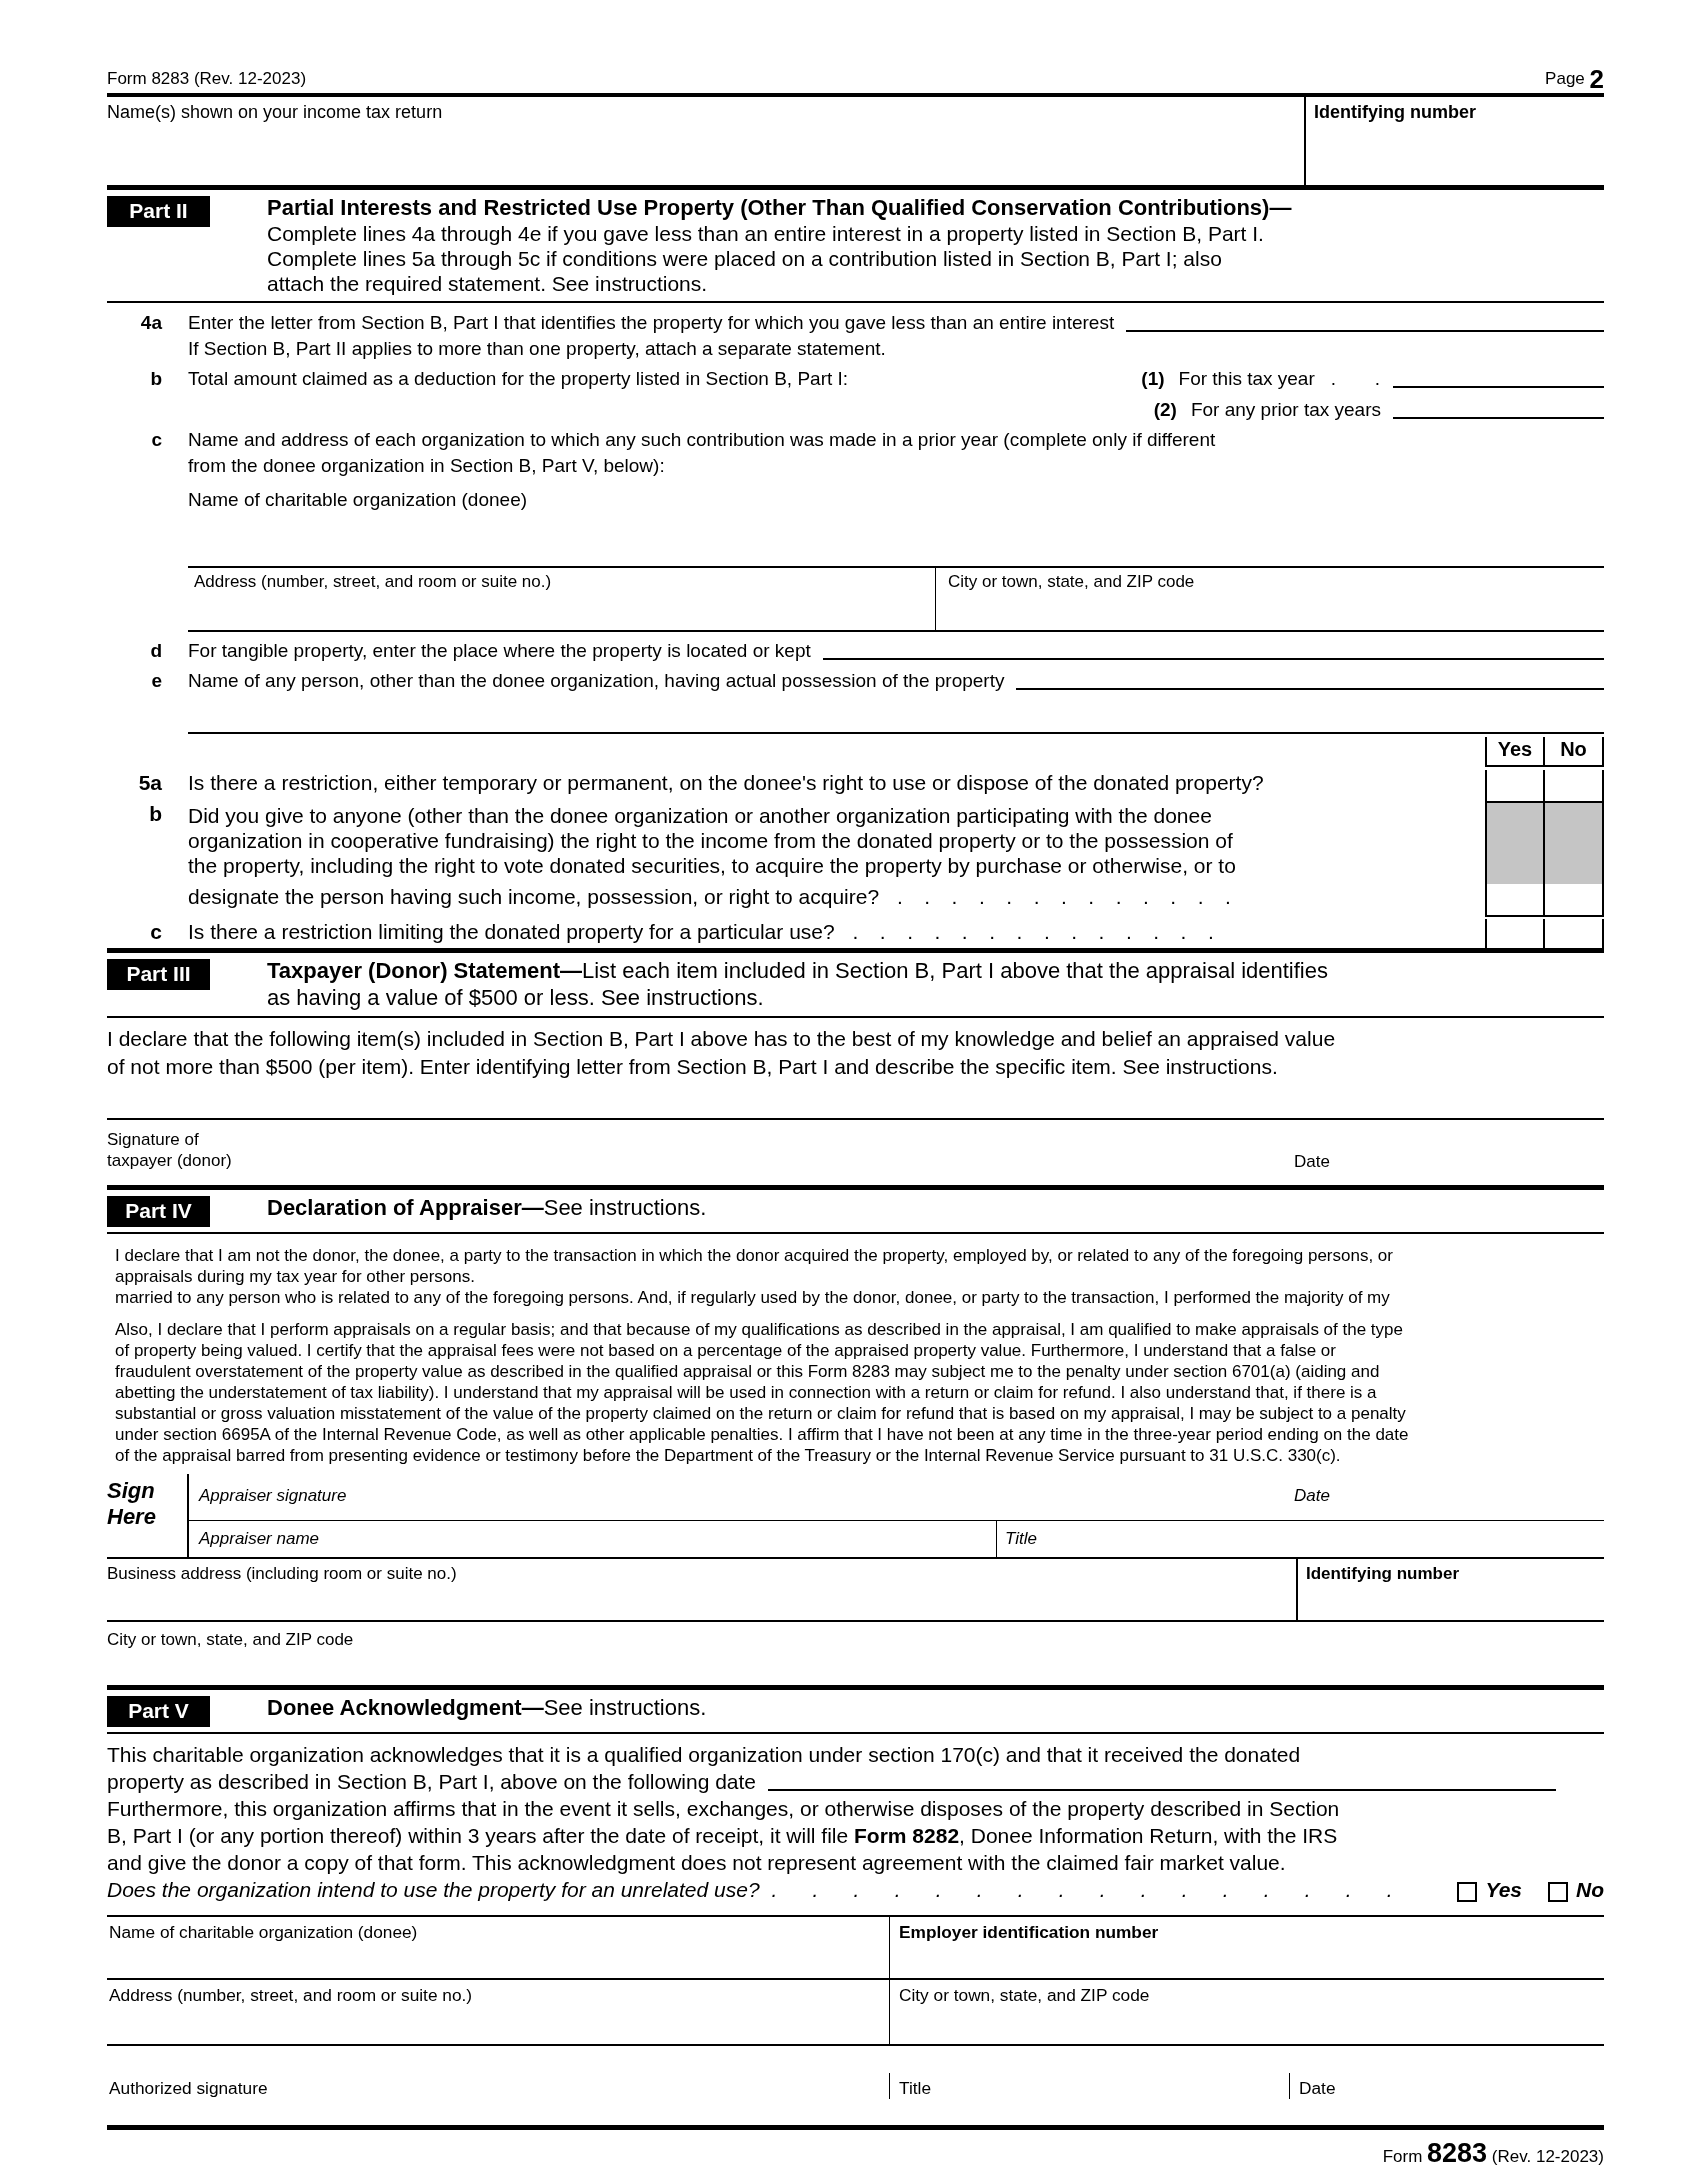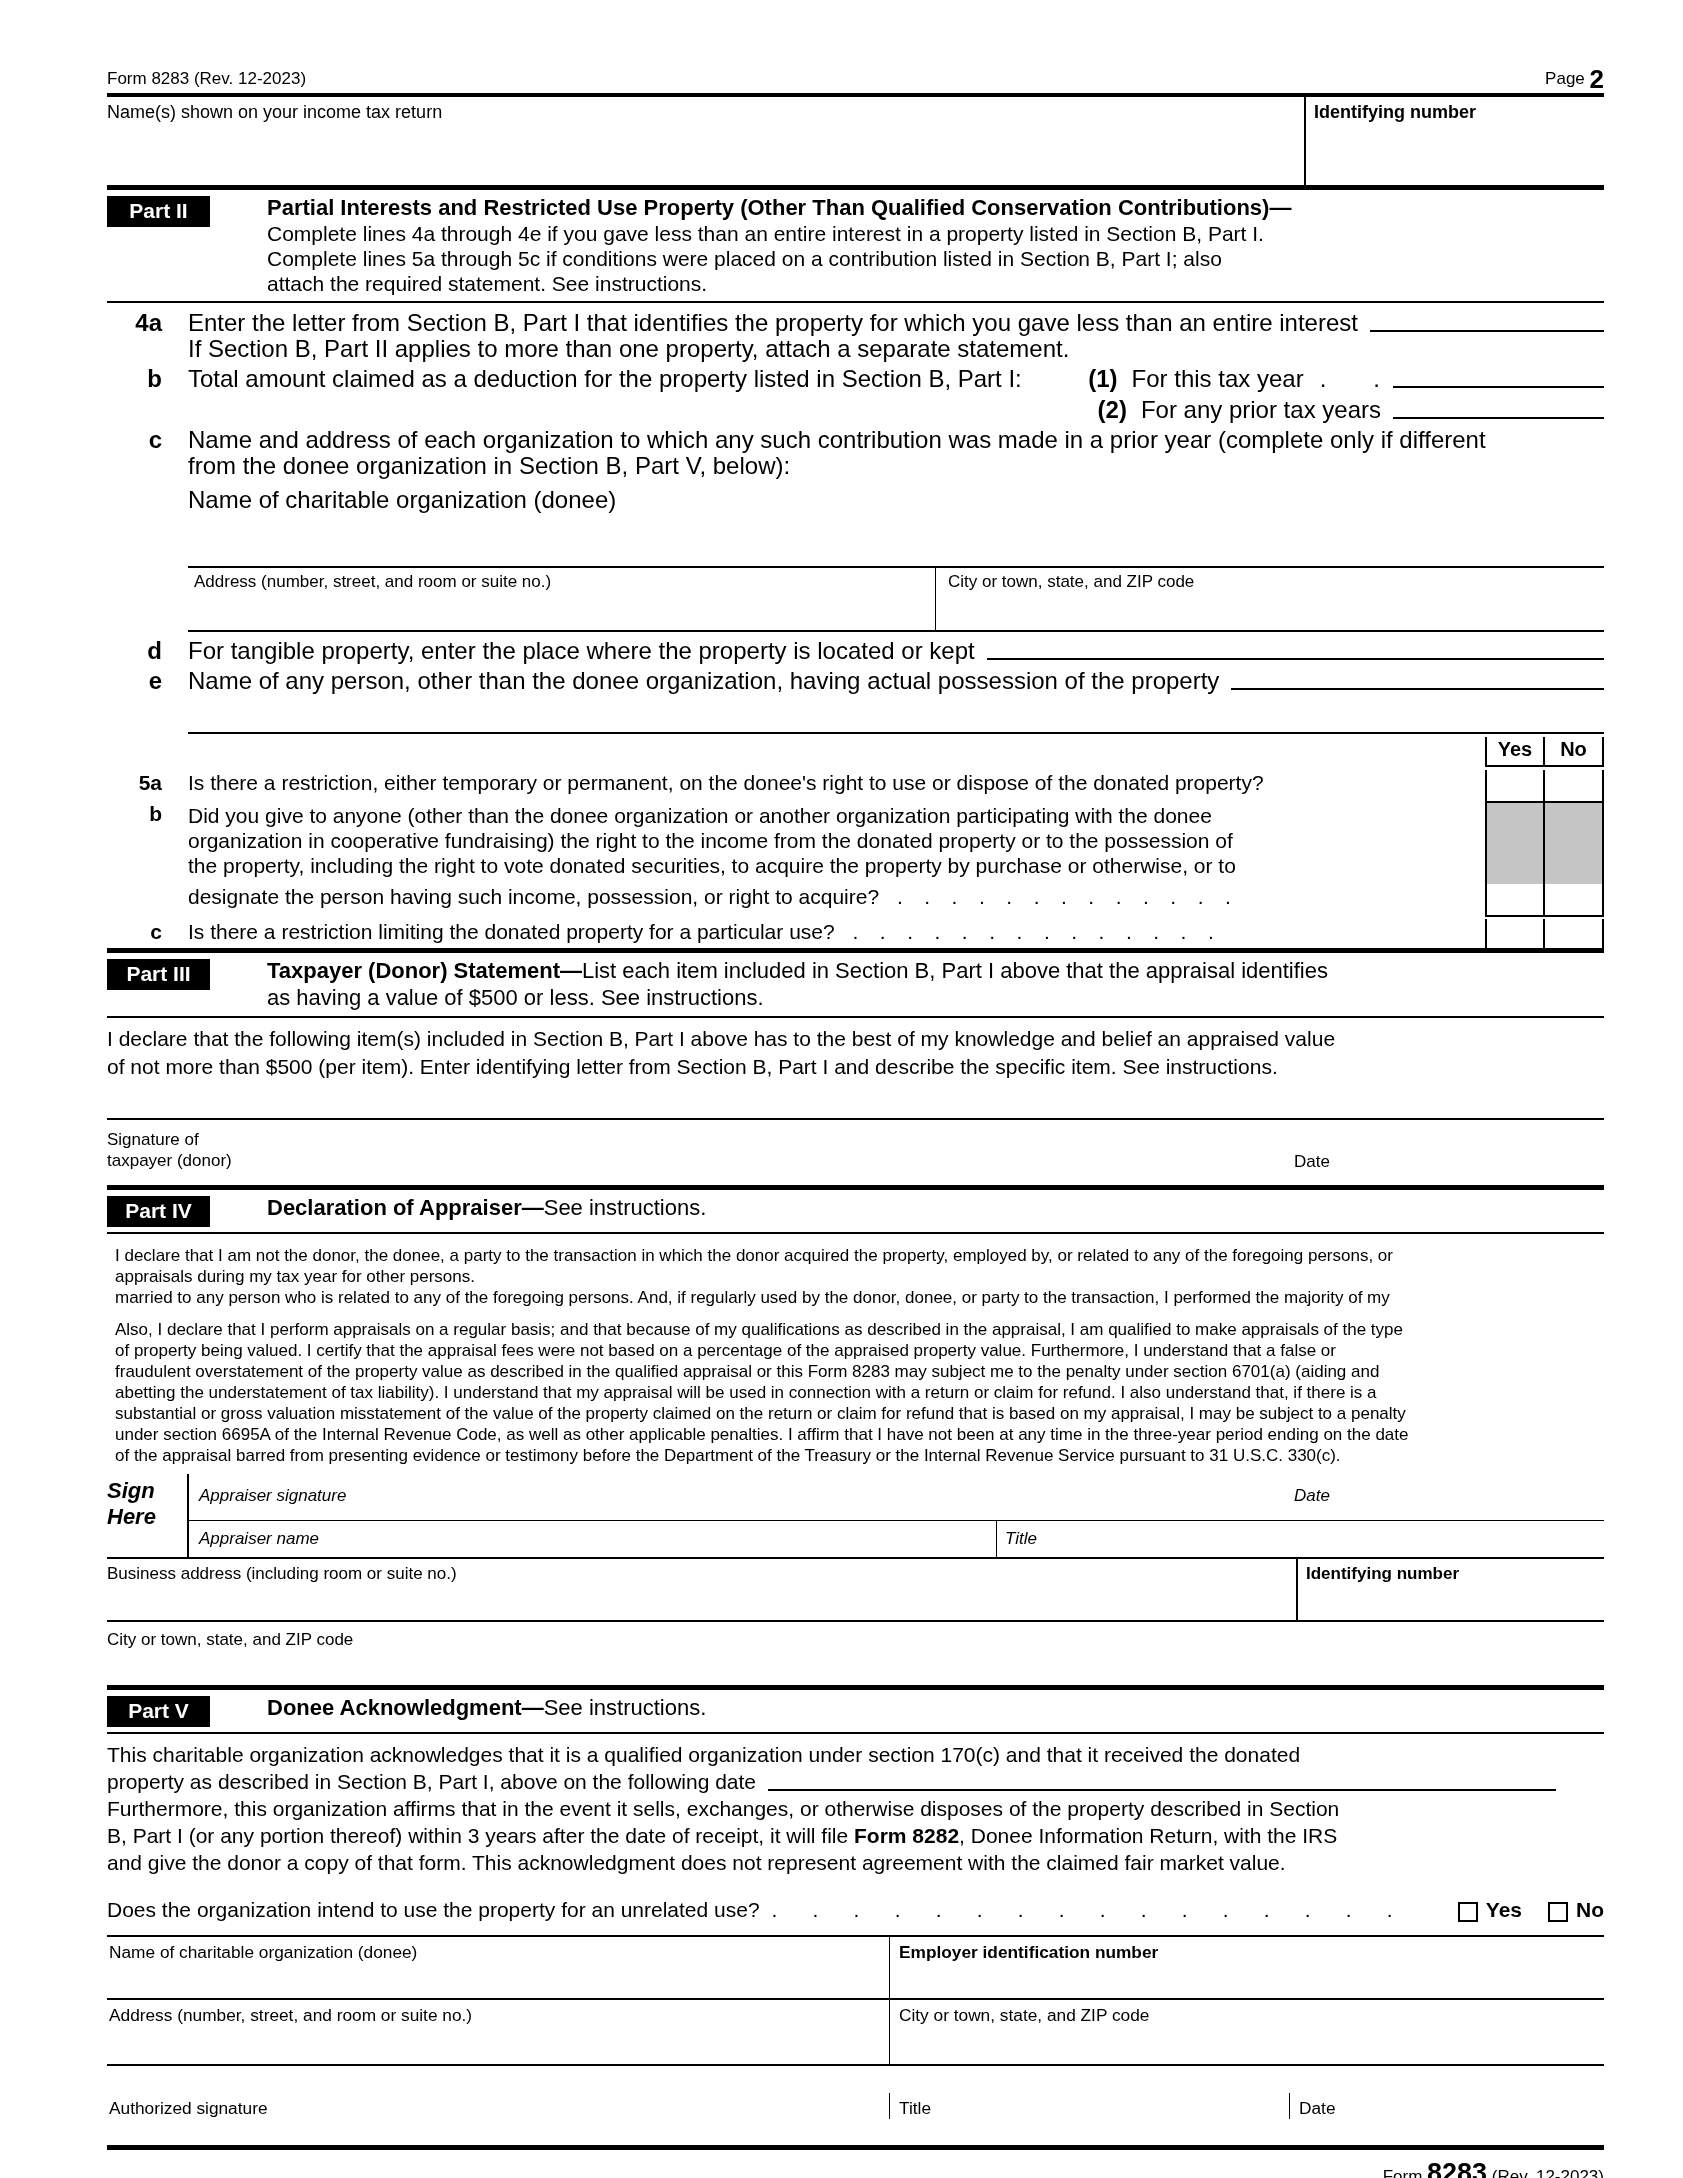"4a" .irow { font-size: 24px -> 19px }
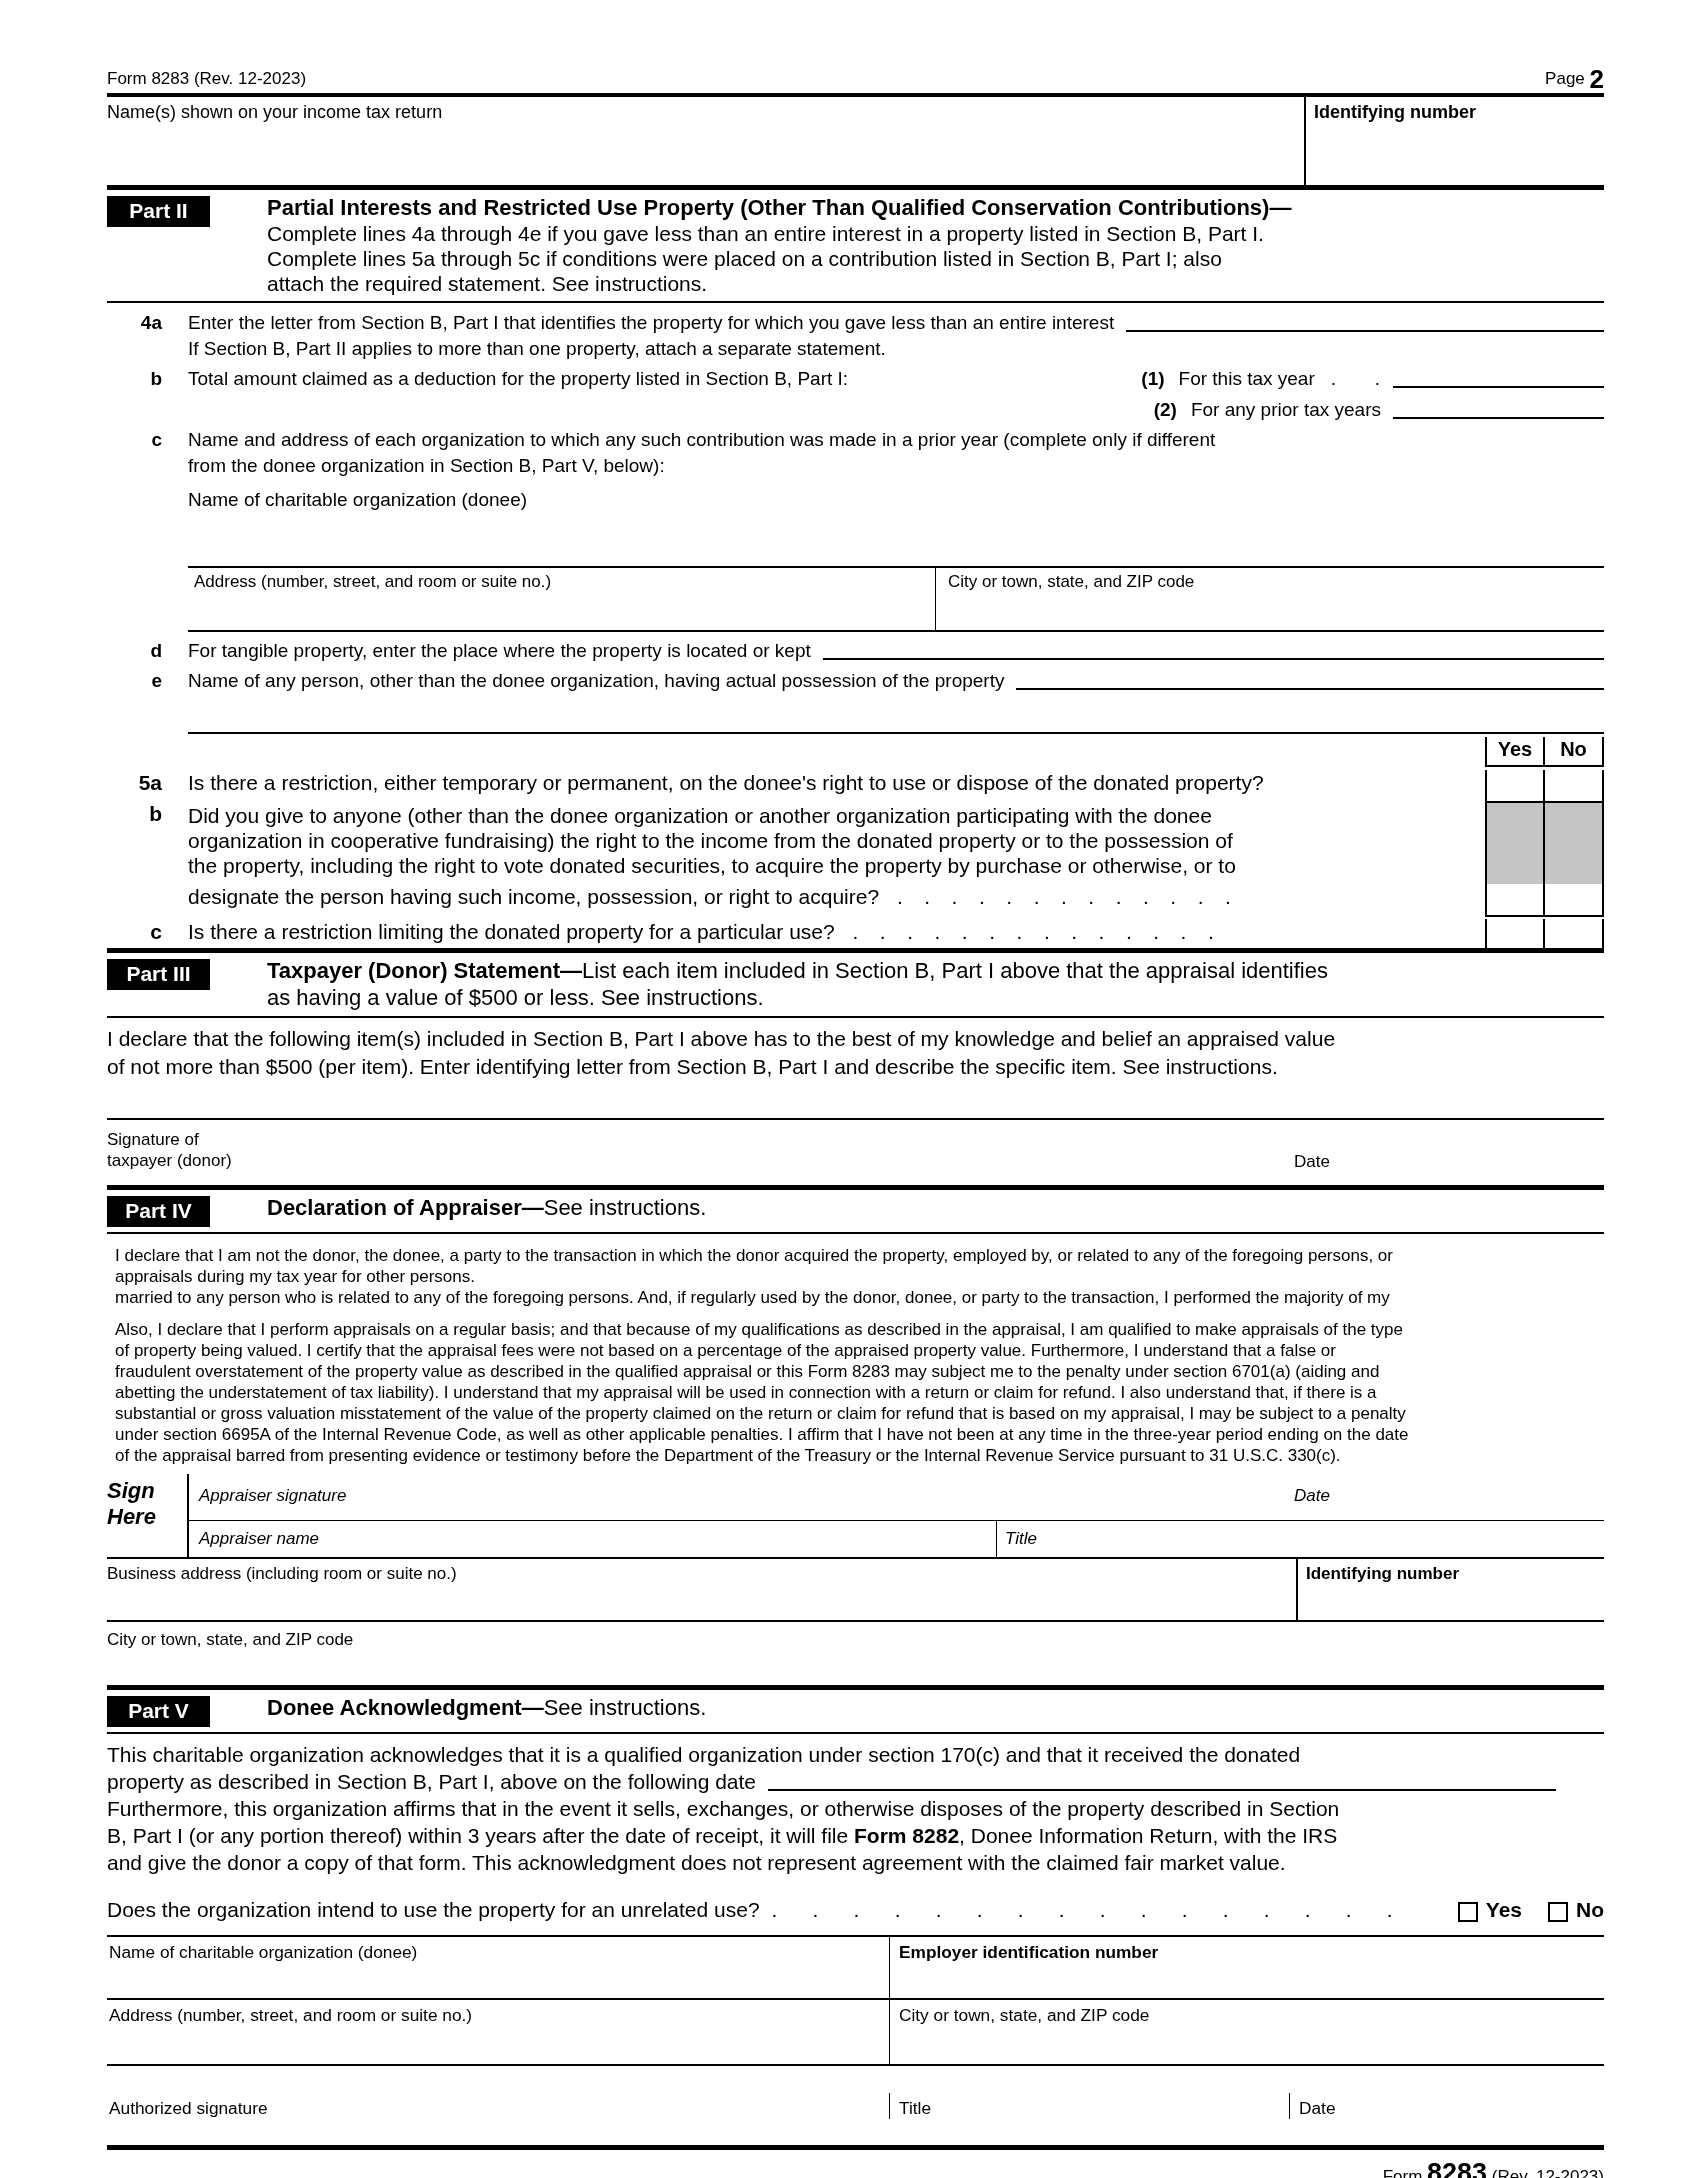"Does the organization intend to" .unrel { font-style: none -> italic; margin-top: 22px -> 2px }
